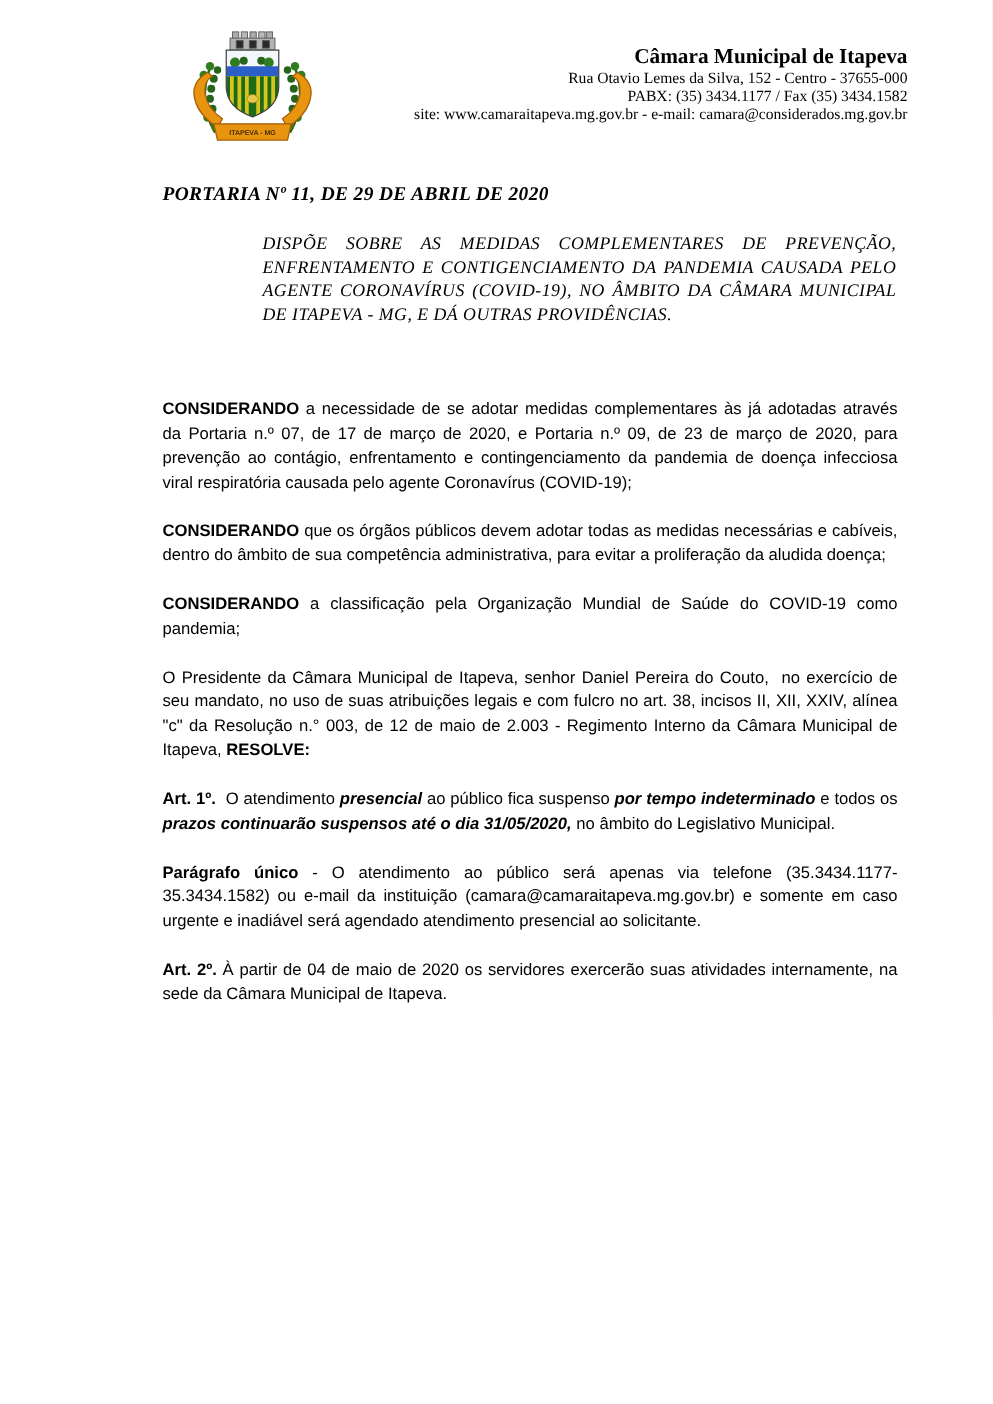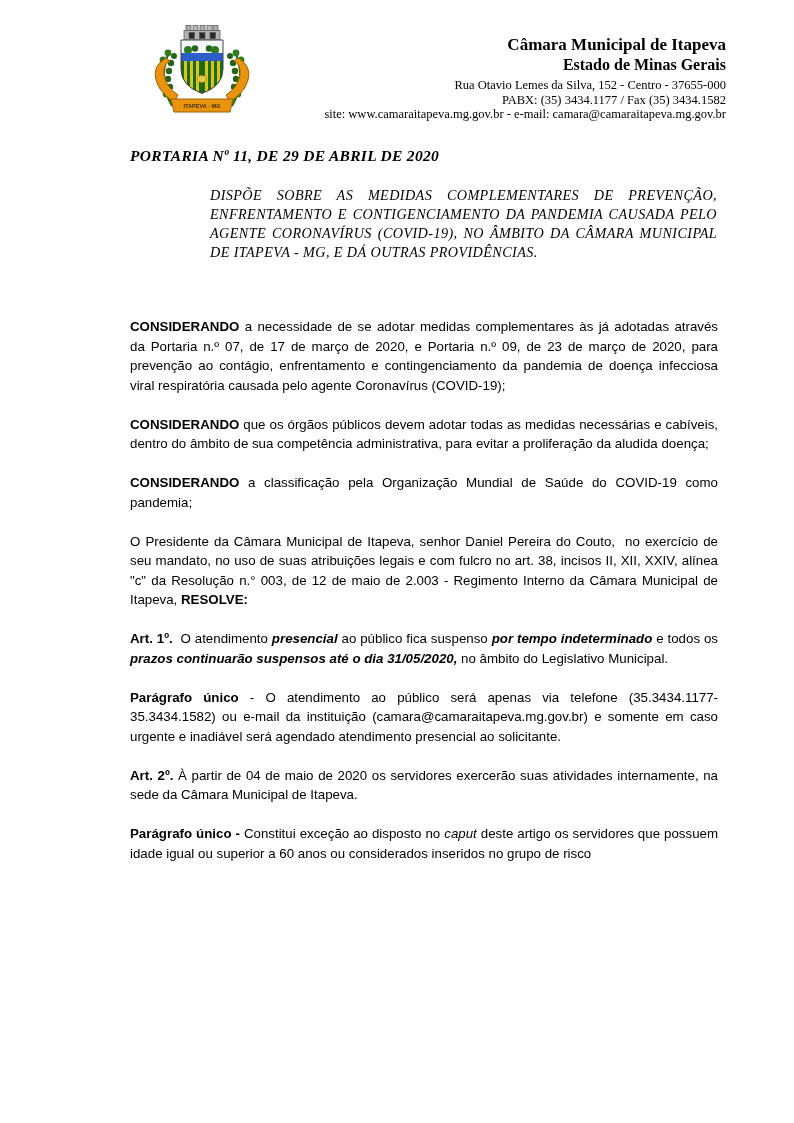"Estado de Minas Gerais" div.state-name { html: <div>Estado de Minas Gerais</div> -> none }
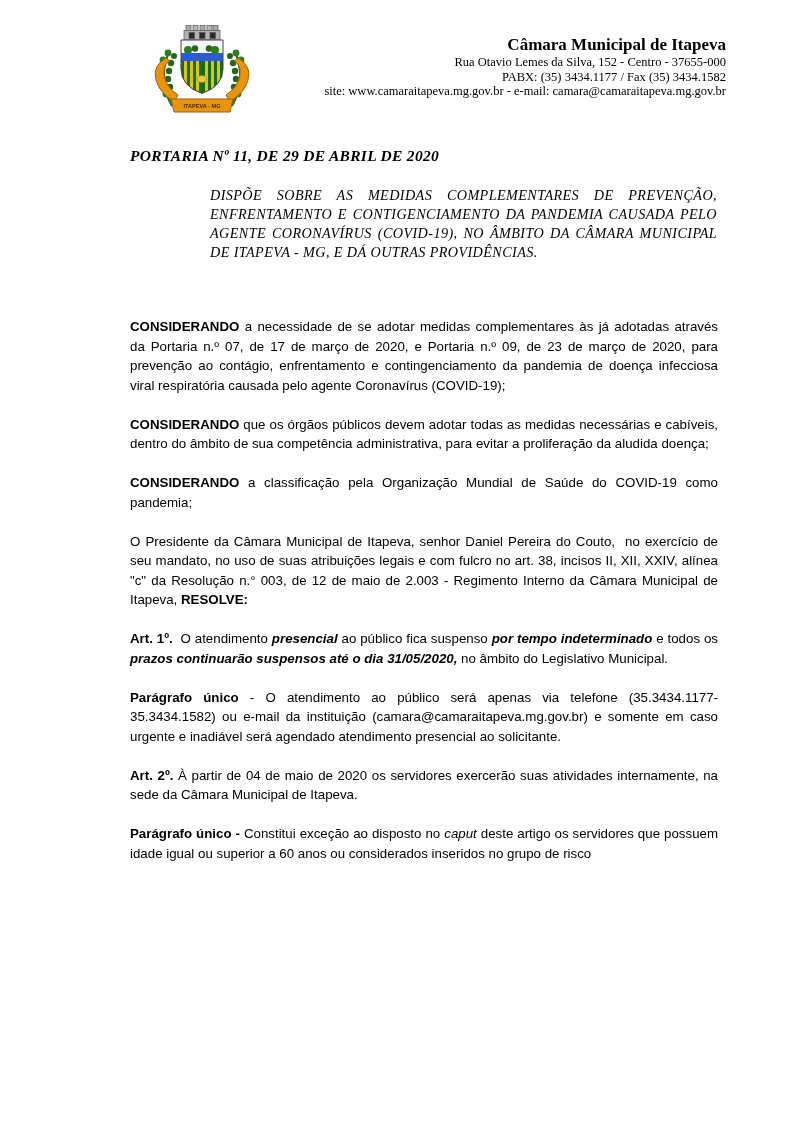"site: www.camaraitapeva.mg.gov.br -" div.letterhead-line { text: camara@camaraitapeva.mg.gov.br -> camara@considerados.mg.gov.br }
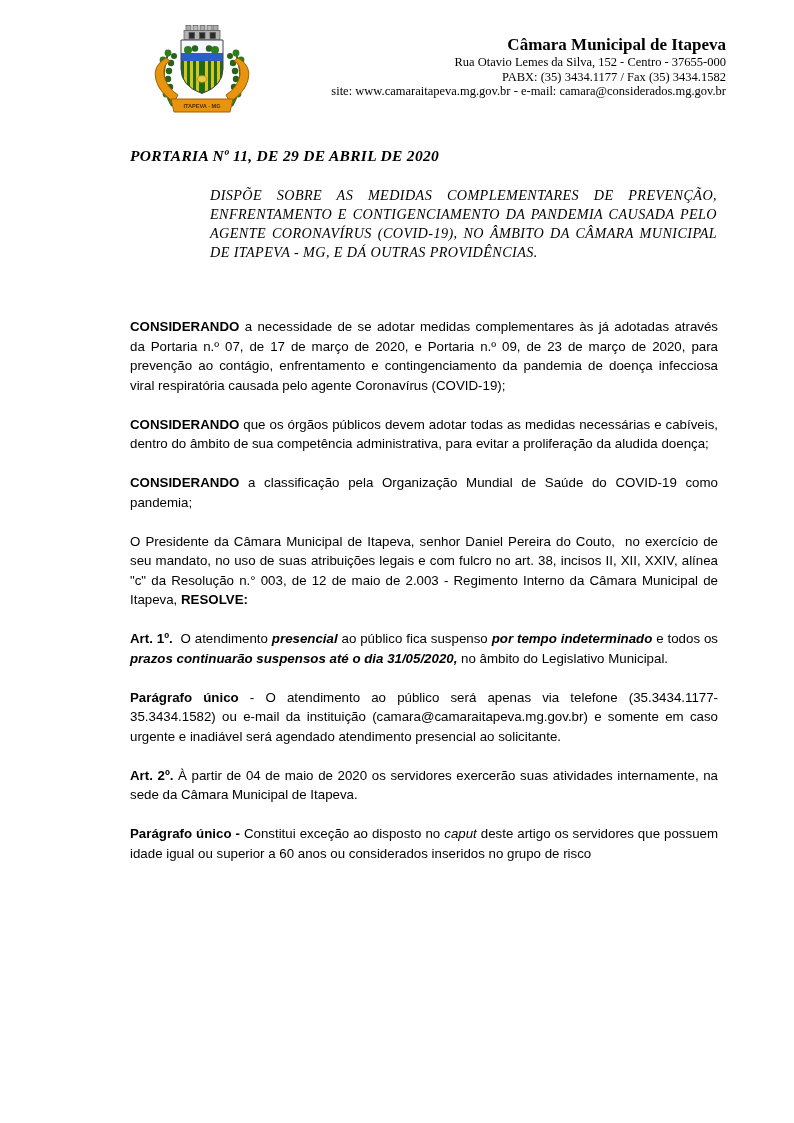"Parágrafo único - Constitui exceção" p.body-para { html: <p><span>Parágrafo único -</span><span> Constitui exceção ao disposto no </span><span>caput</span><span> deste artigo os servidores que possuem idade igual ou superior a 60 anos ou considerados inseridos no grupo de risco</span></p> -> none }
